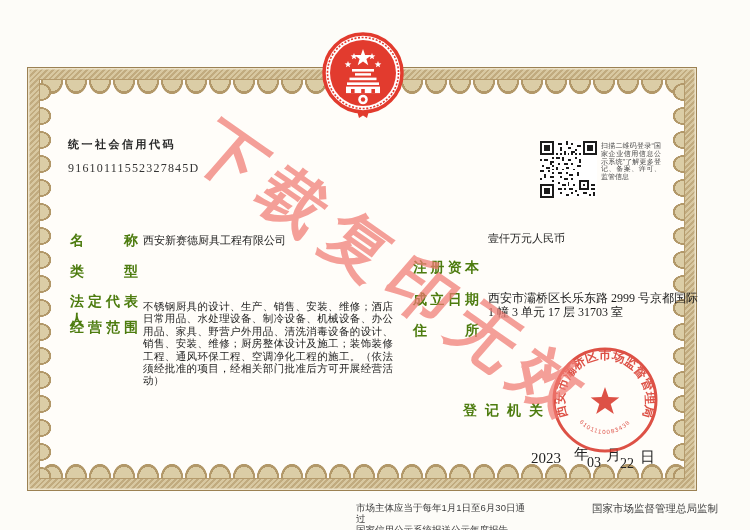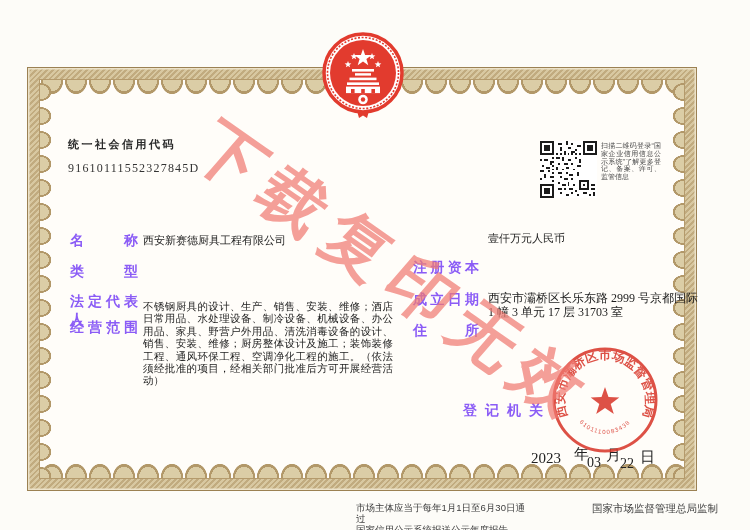"名称" .flabel { color: #8b5cf6 -> #4d7c0f }
